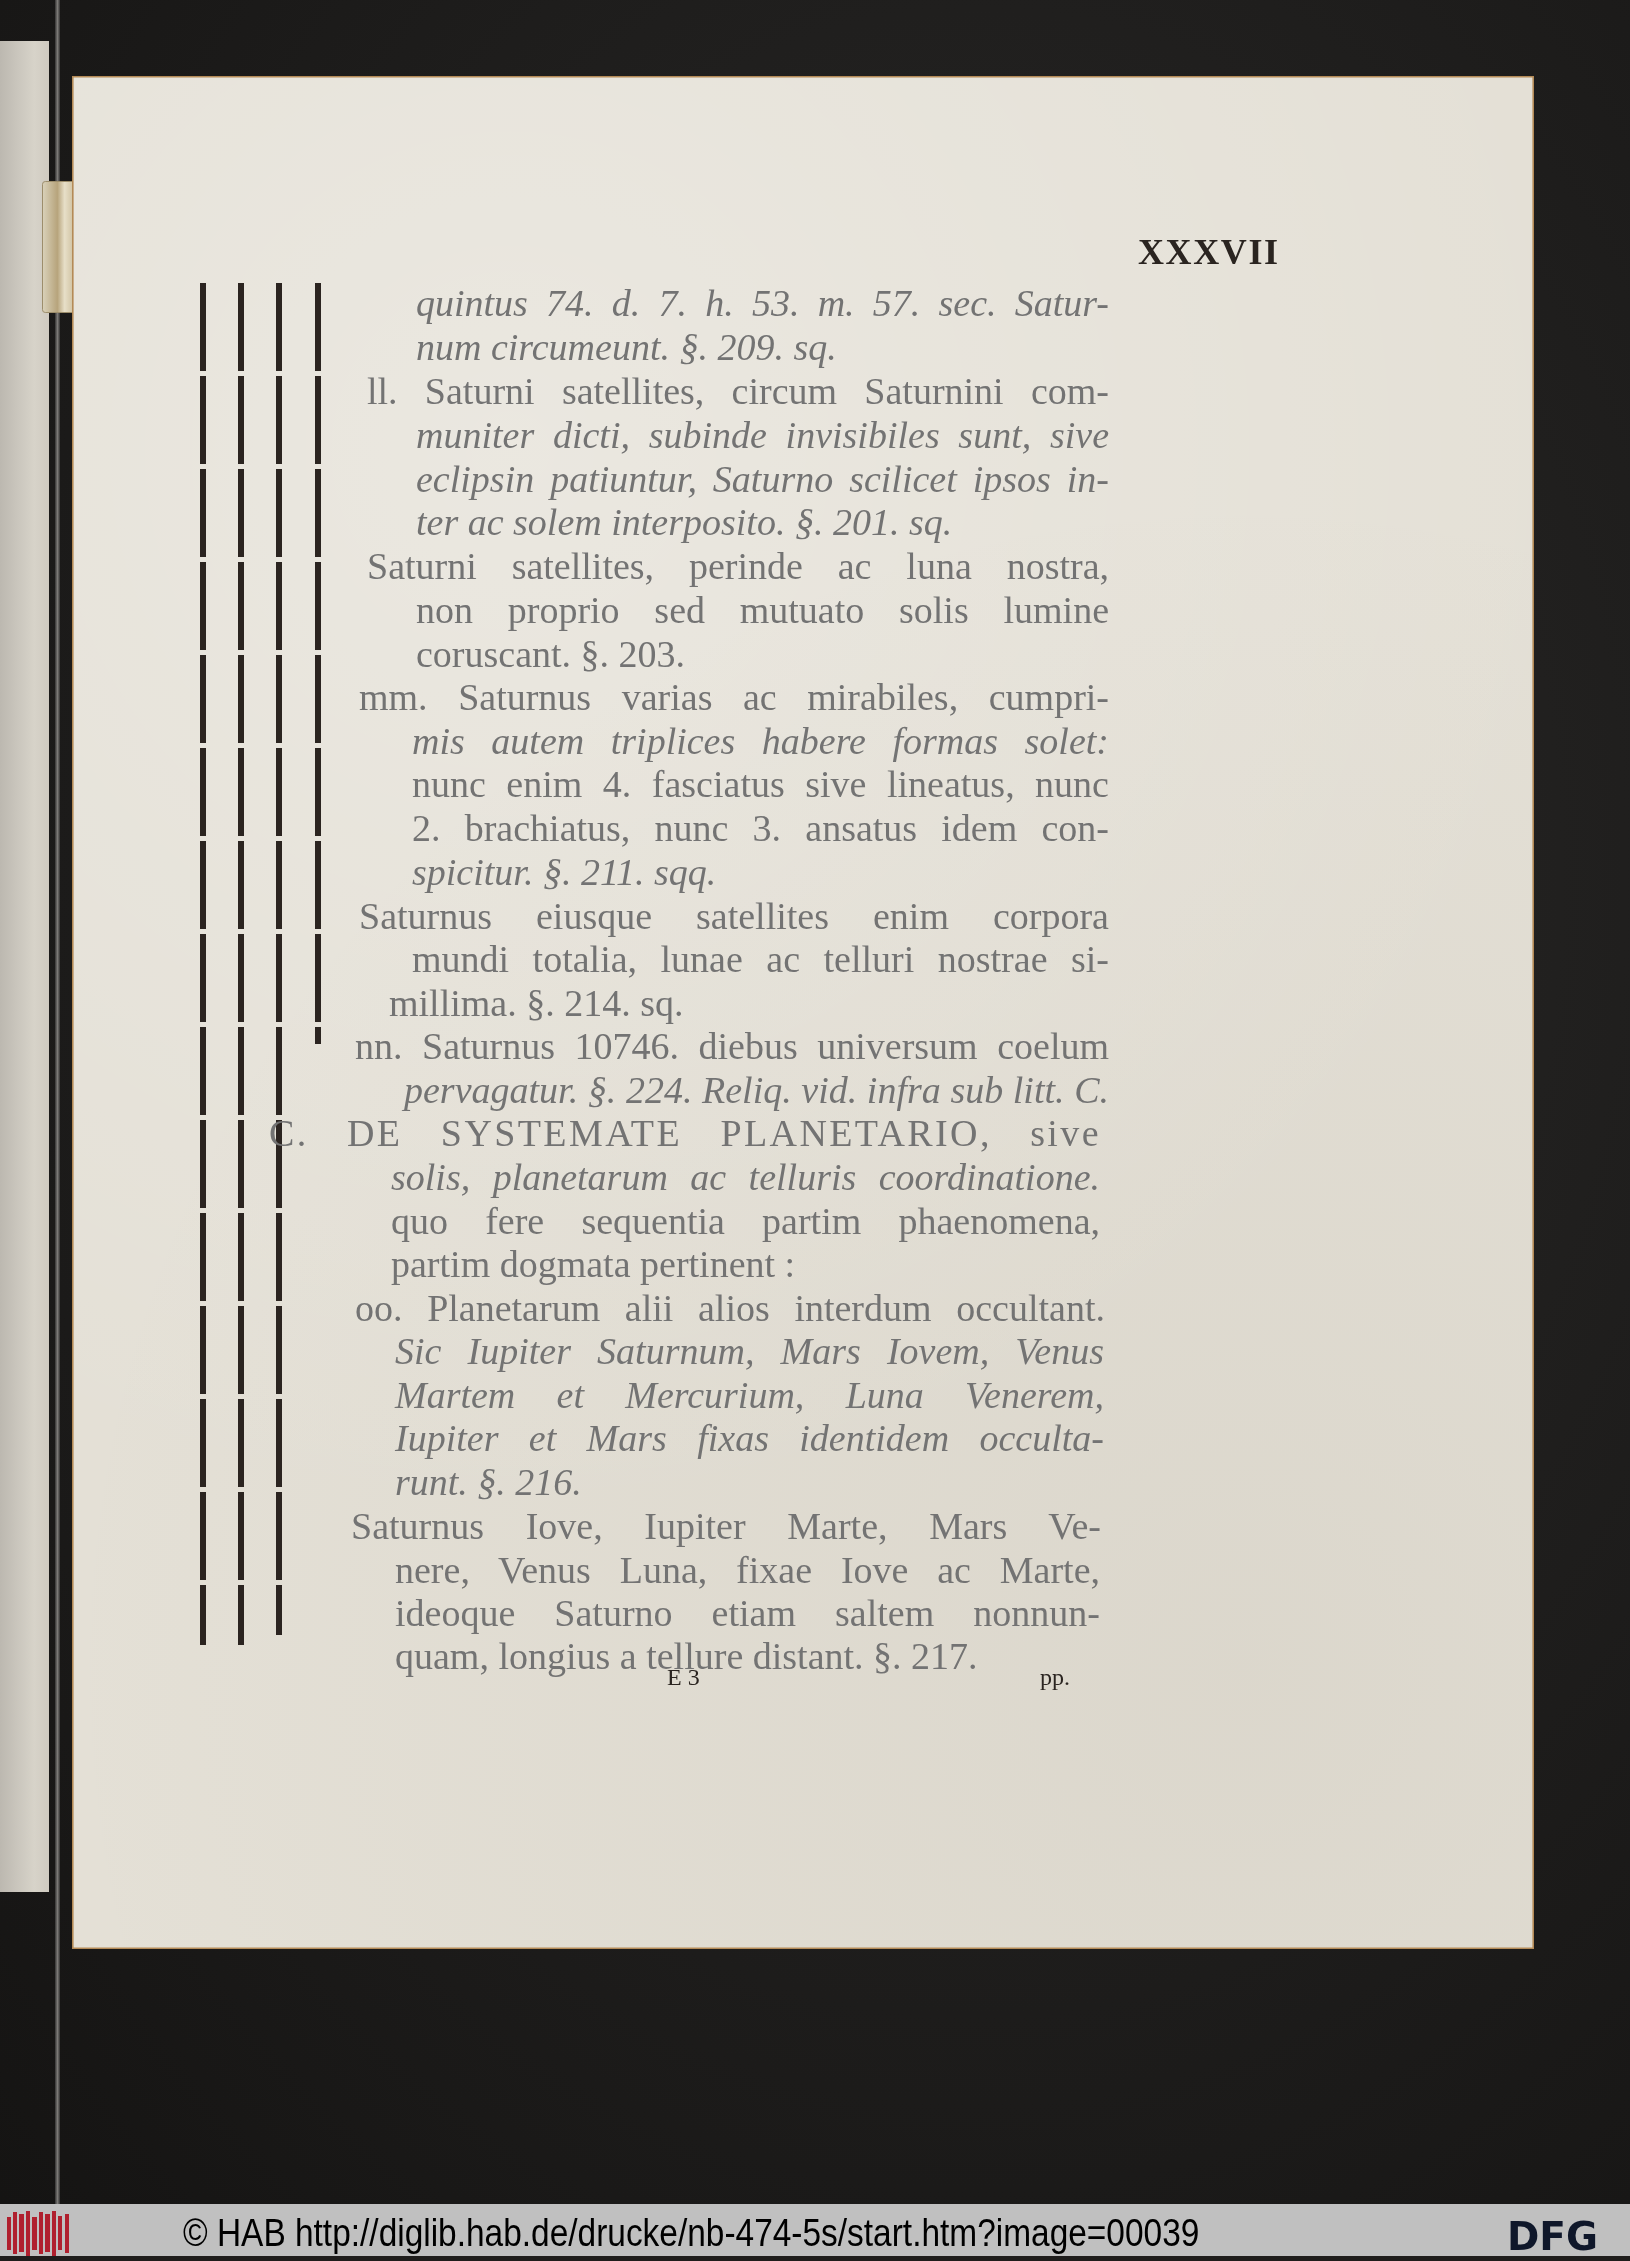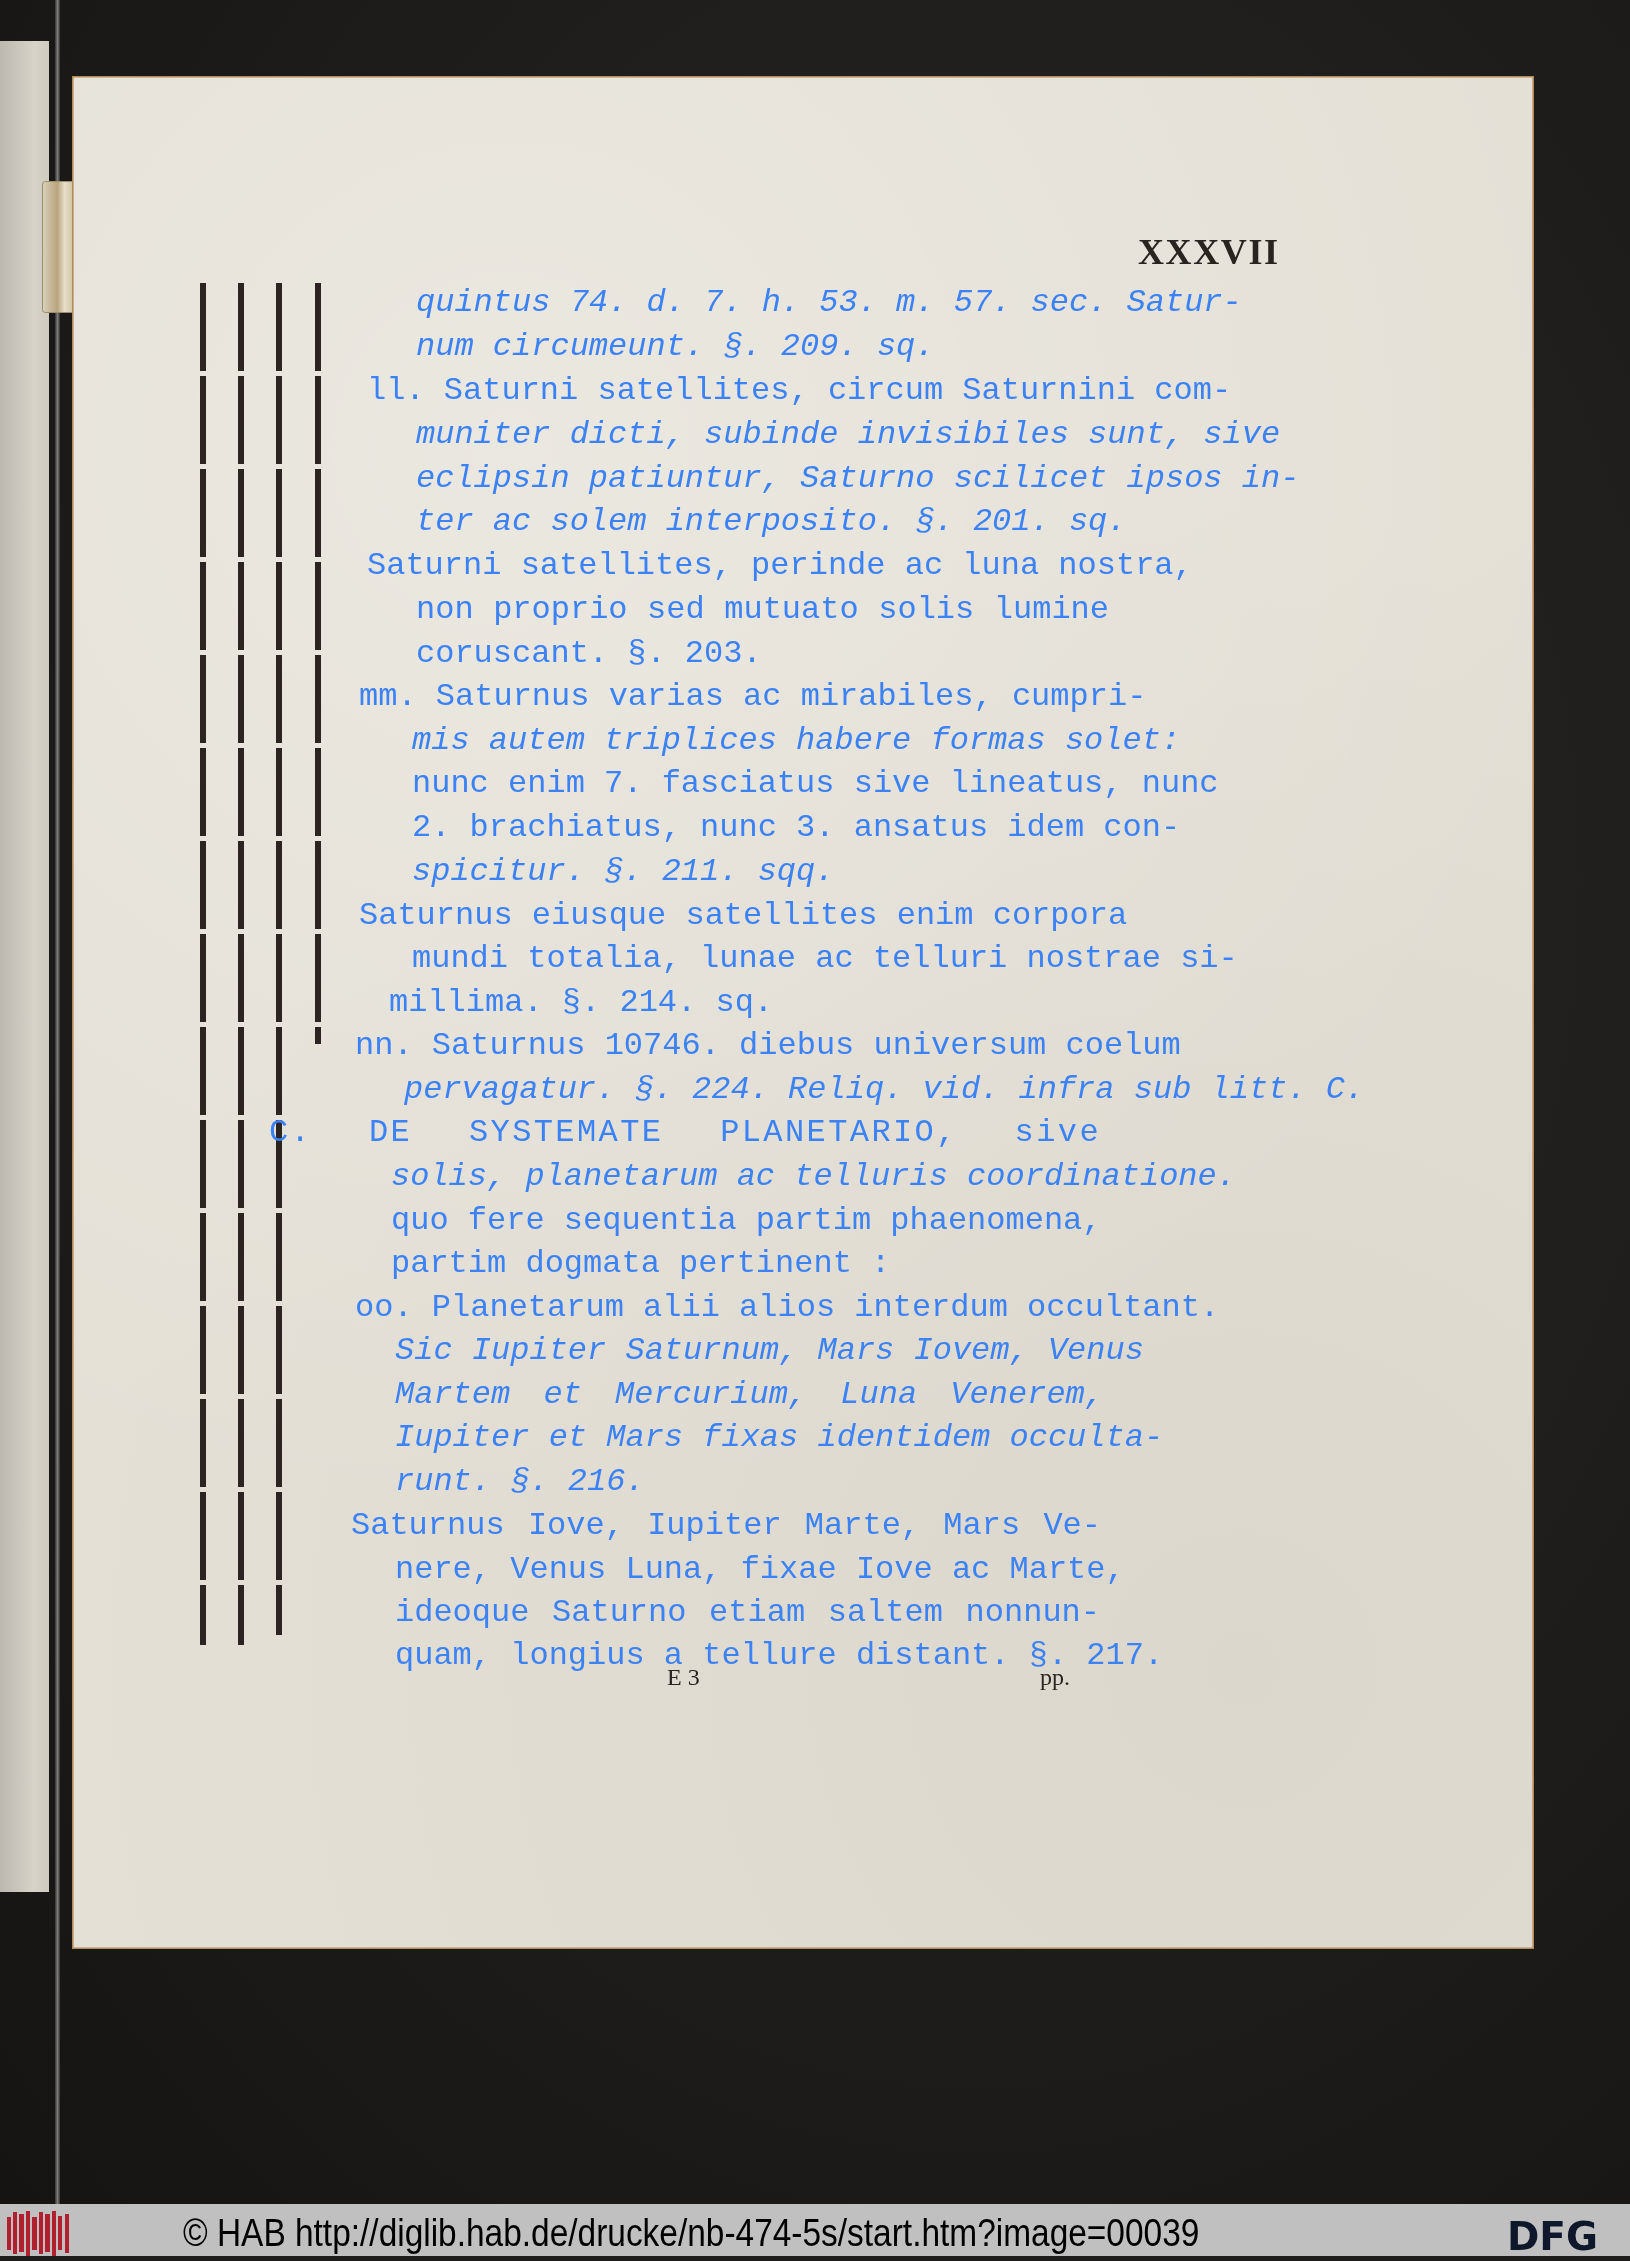"quintus 74. d. 7. h." .line { color: #3b82f6 -> #737373; font-family: Liberation Mono, monospace -> Liberation Serif, serif; font-size: 32px -> 38px }
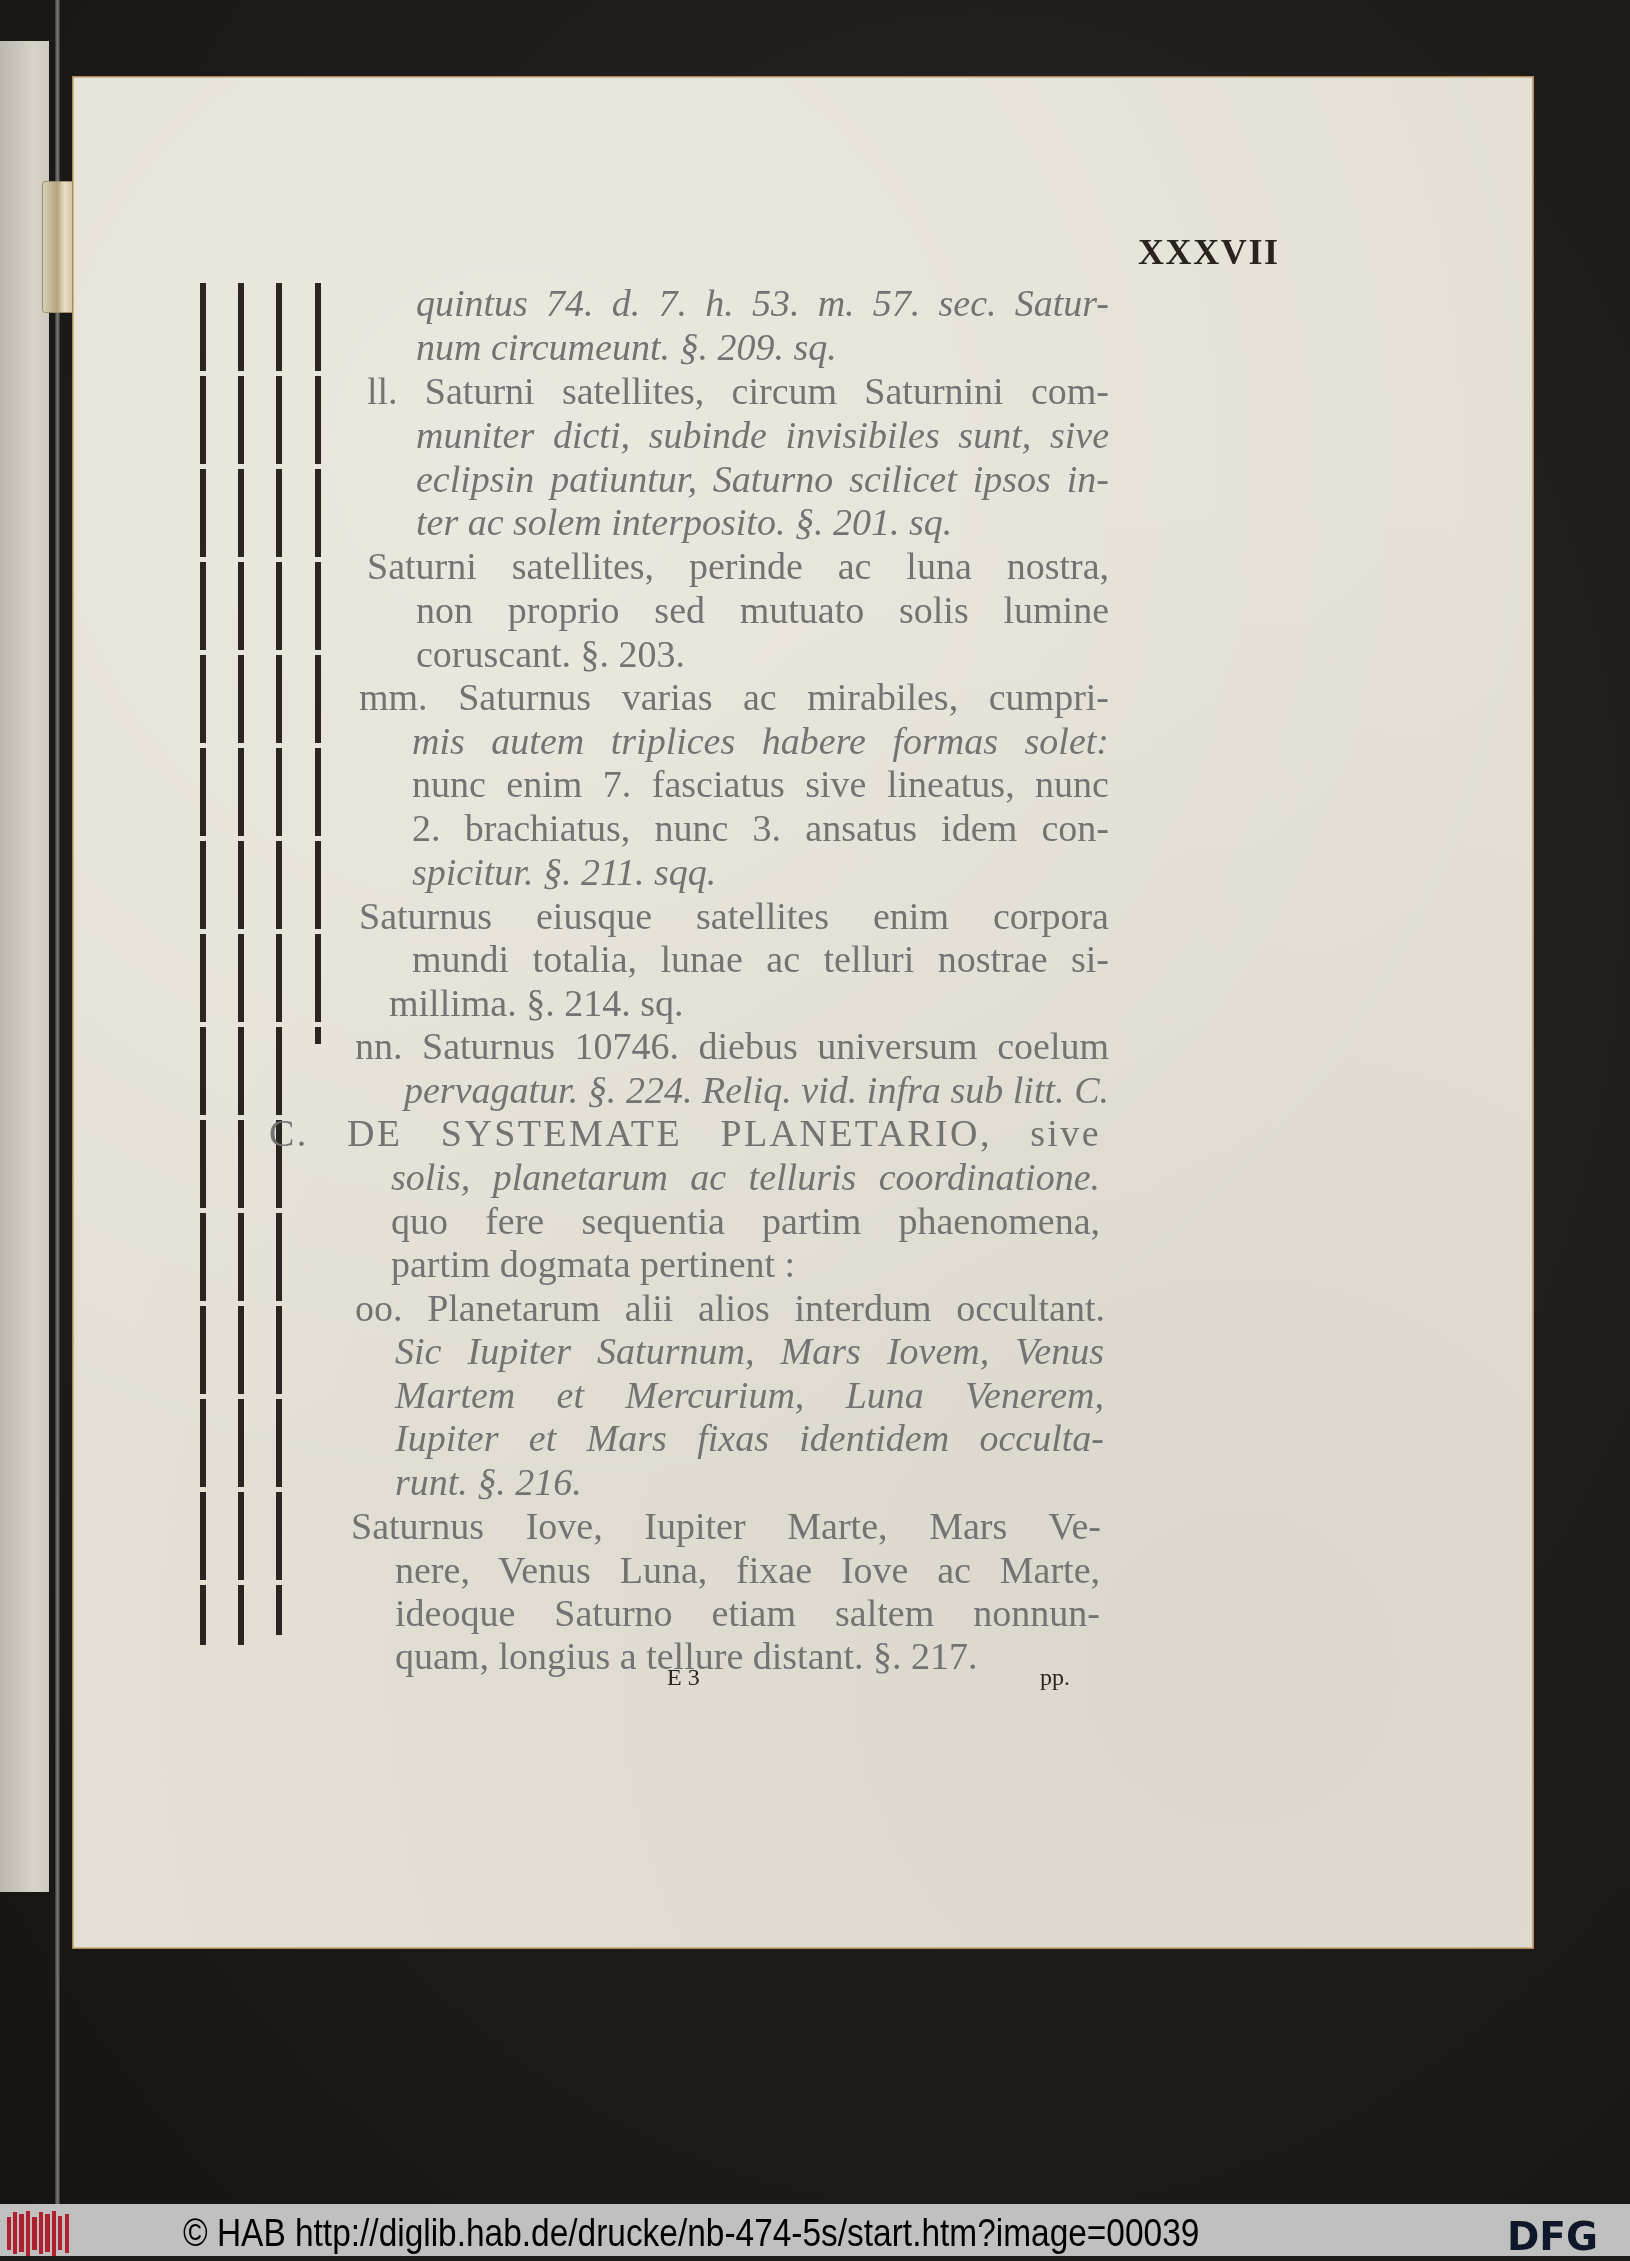"nunc enim 7. fasciatus sive" div.line { text: 7 -> 4 }
